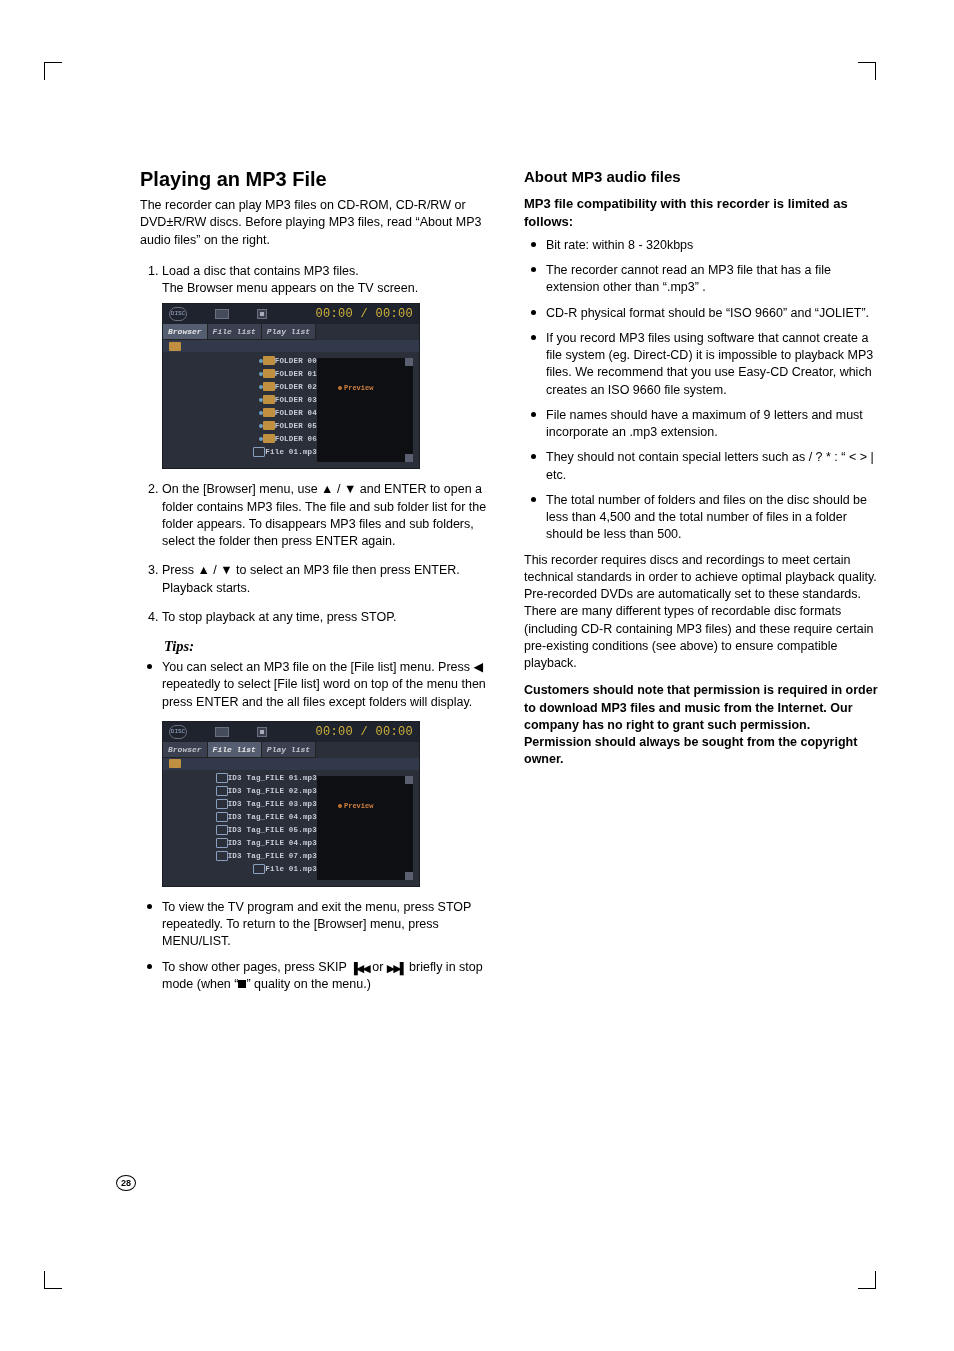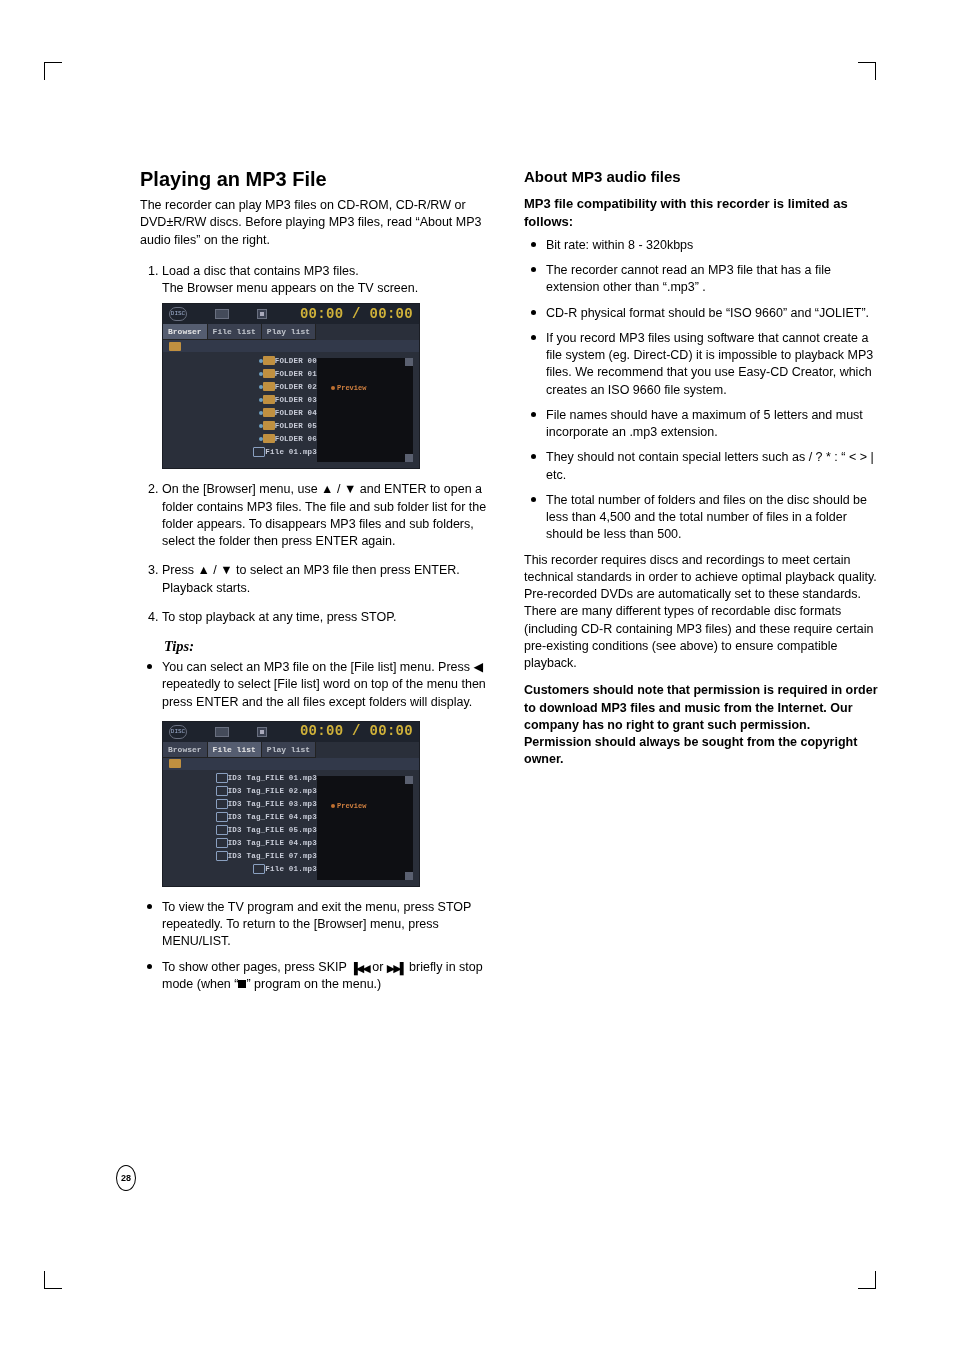"00:00 / 00:00" .ss-time { font-size: 14px -> 12px; font-weight: bold -> normal }
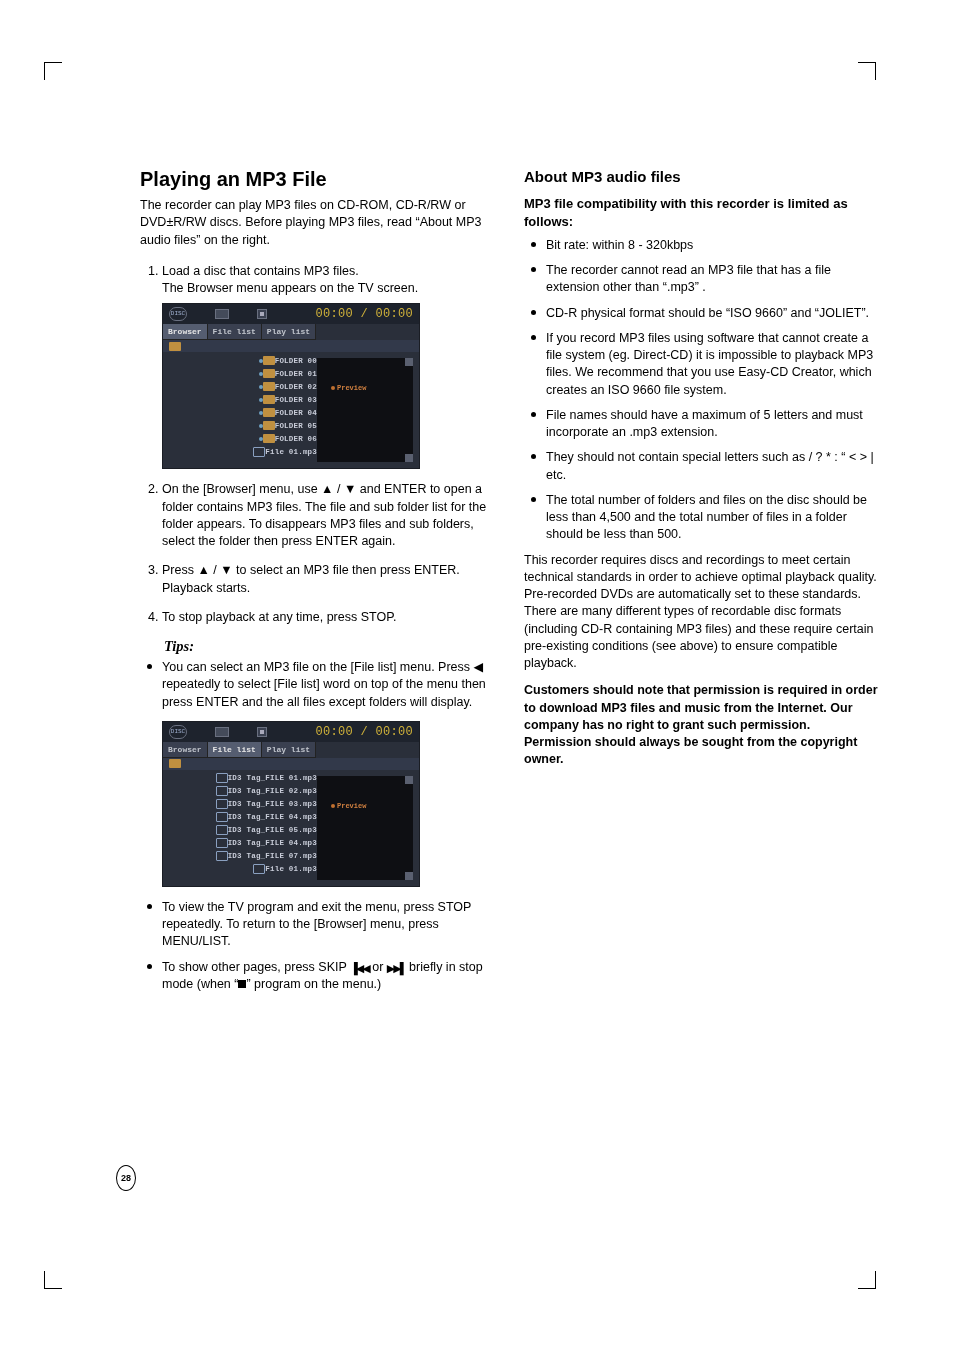"Browser" .ss-tabs { font-style: none -> italic }
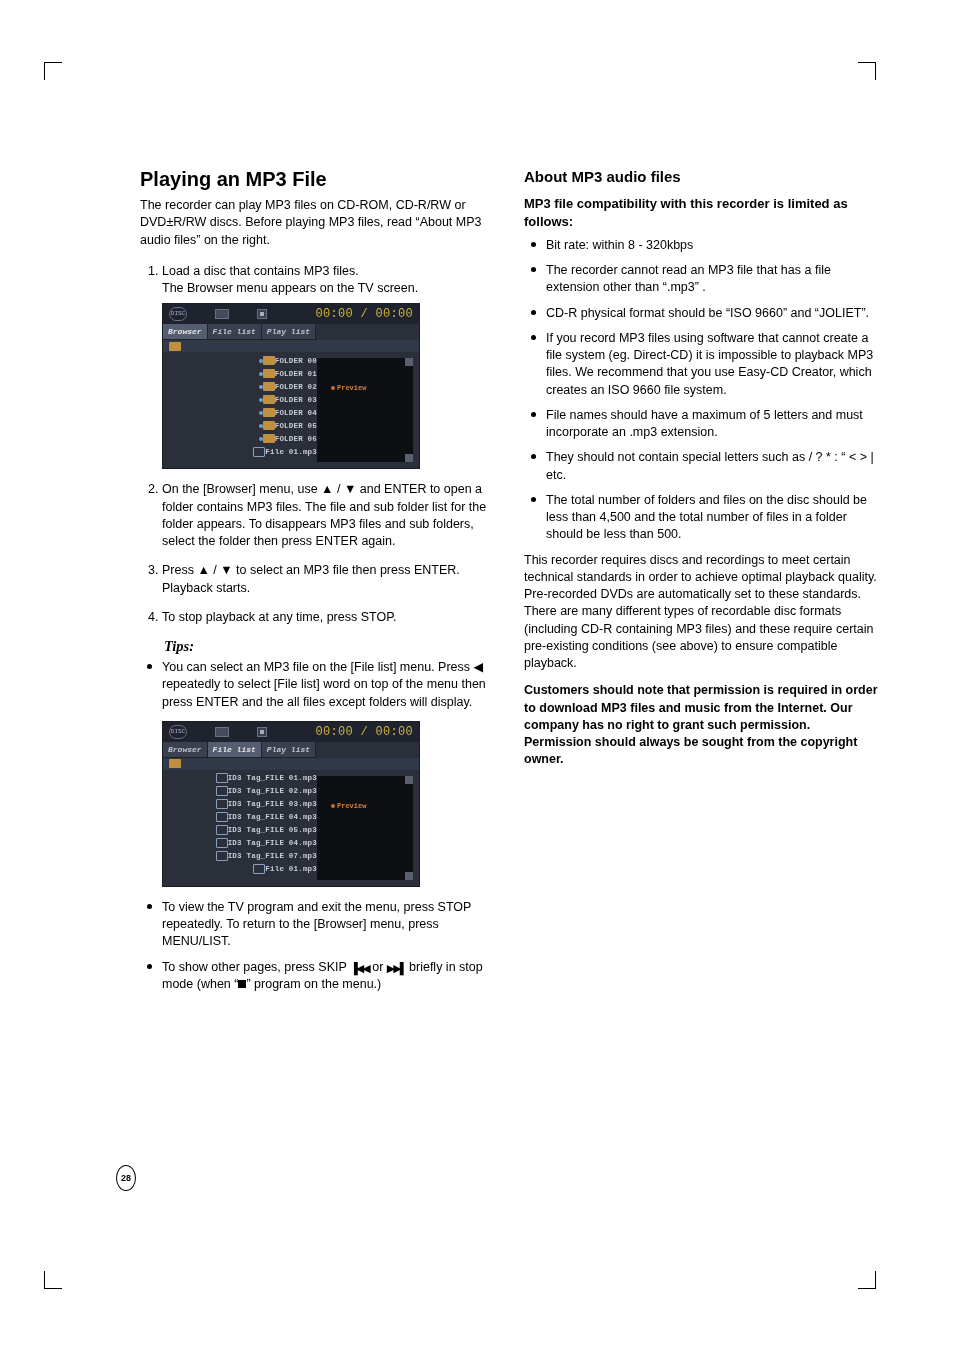"Preview" .ss-prev-label { left: 14px -> 21px }
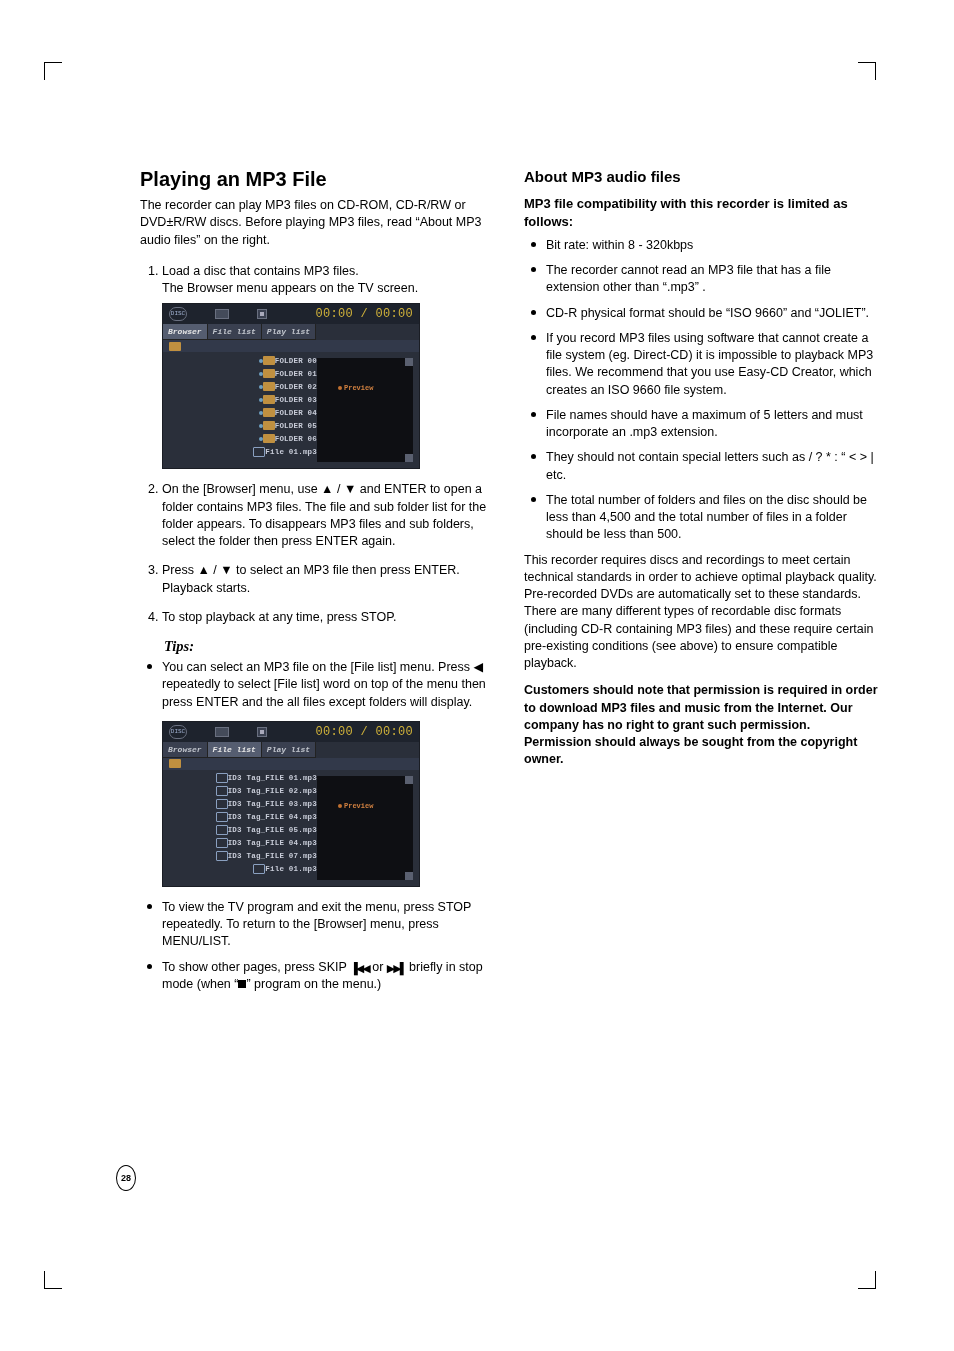"File names should have a" li { text: 5 -> 9 }
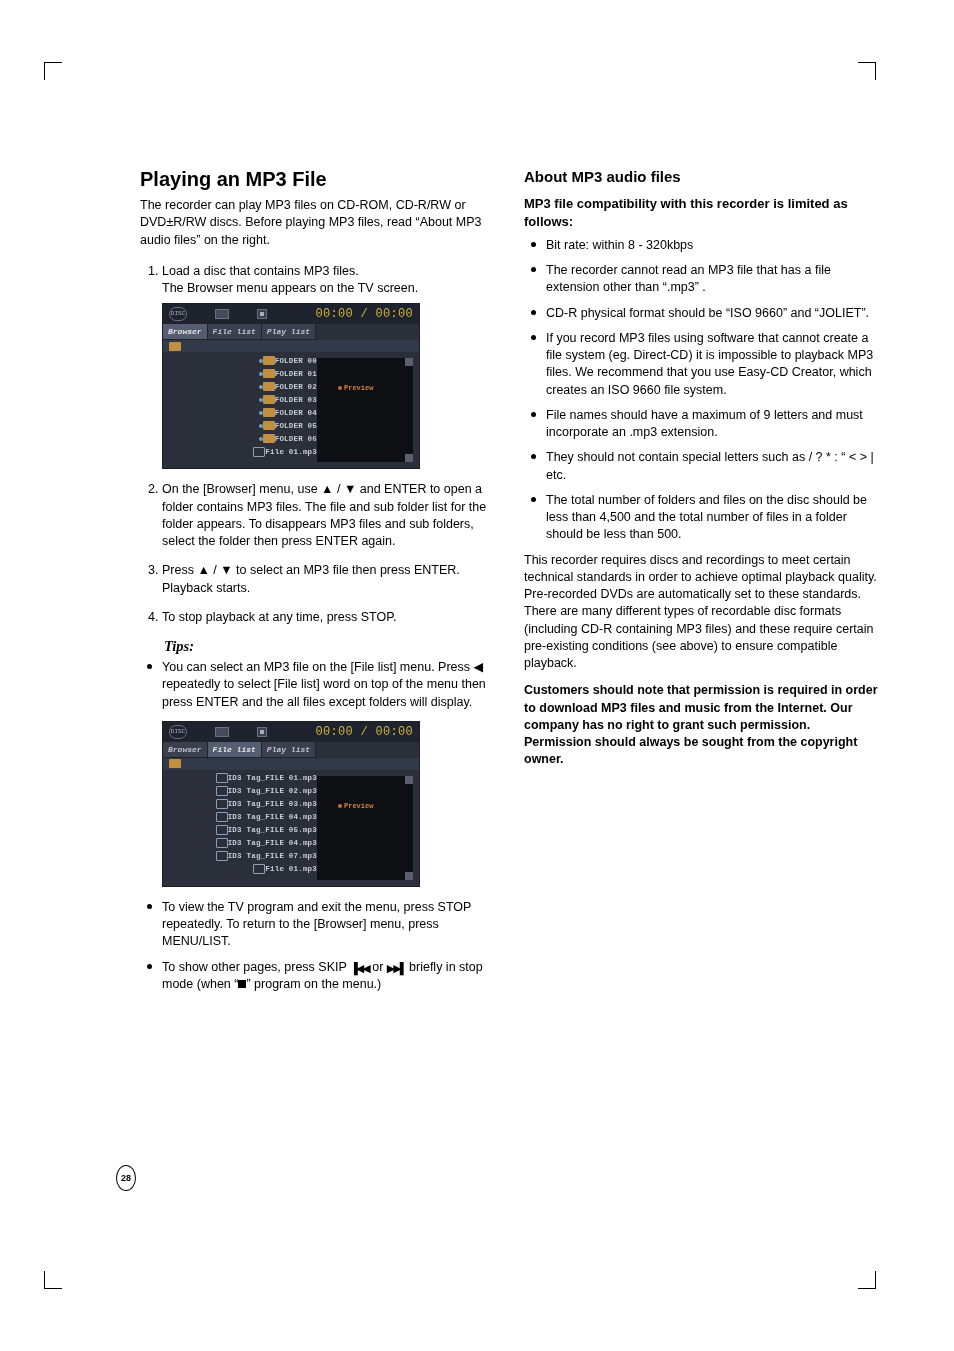"” program on the menu.)" span { text: program -> quality }
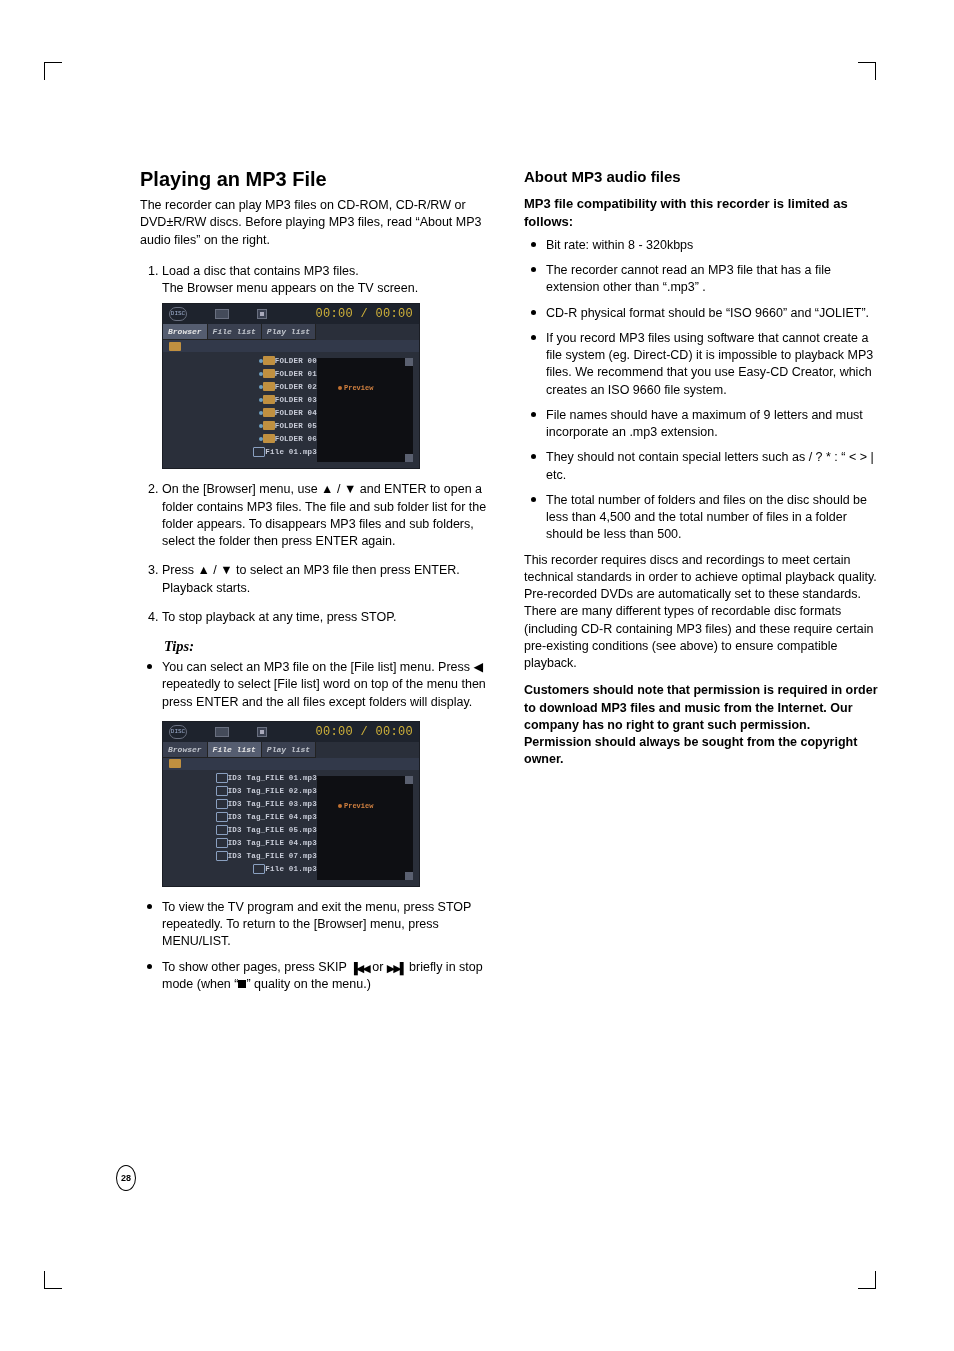"28" .page-num-wrap { height: 26px -> 16px }
